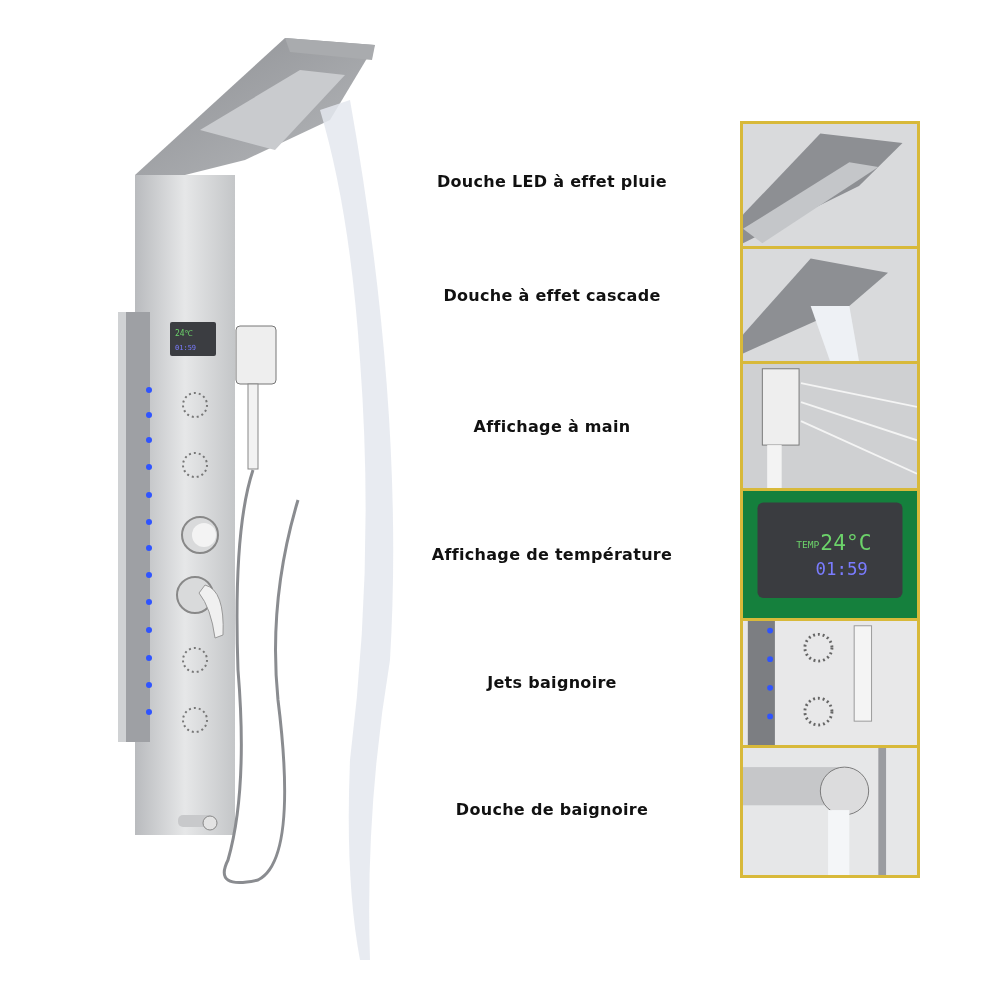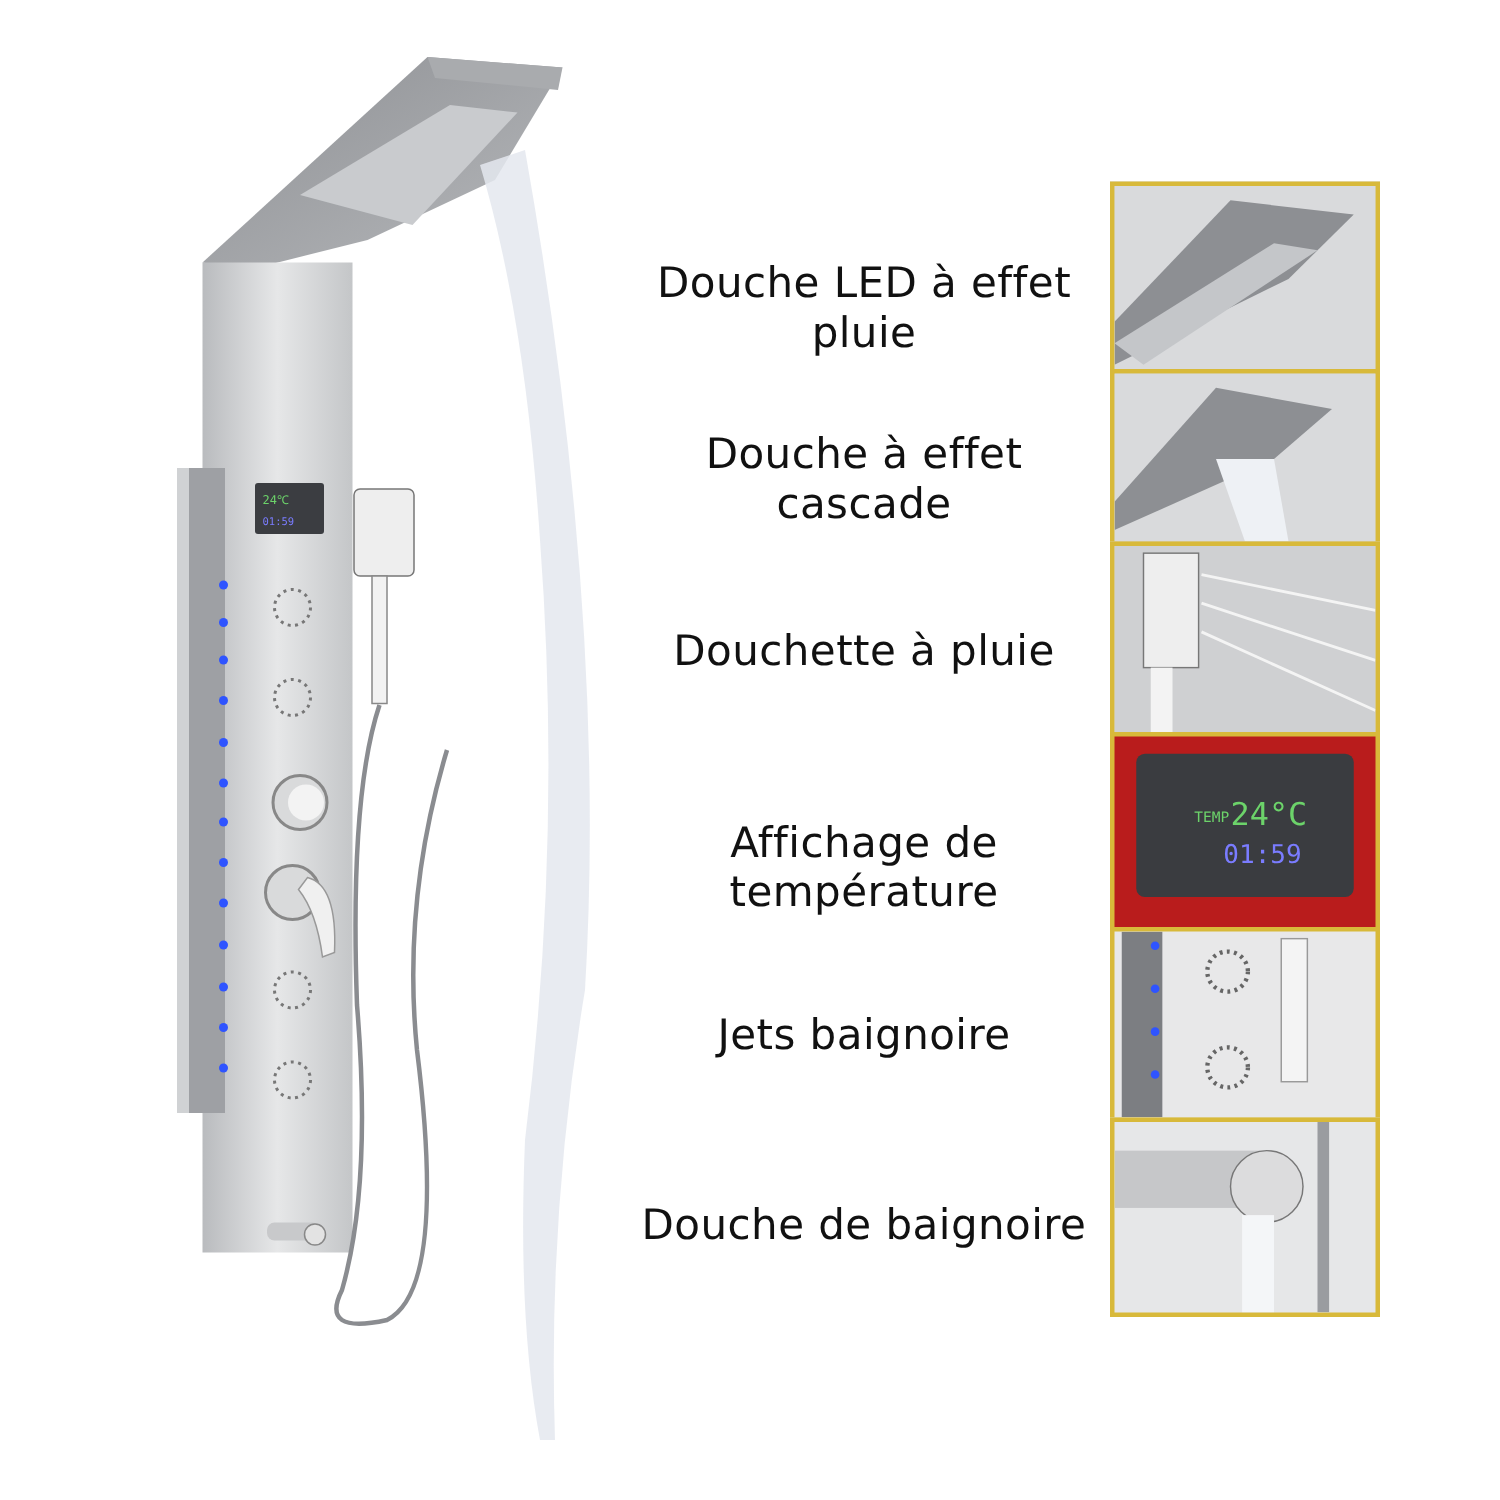"Douche LED à effet pluie" .label { font-size: 28px -> 16px; font-weight: 400 -> 700; left: 410px -> 386px }
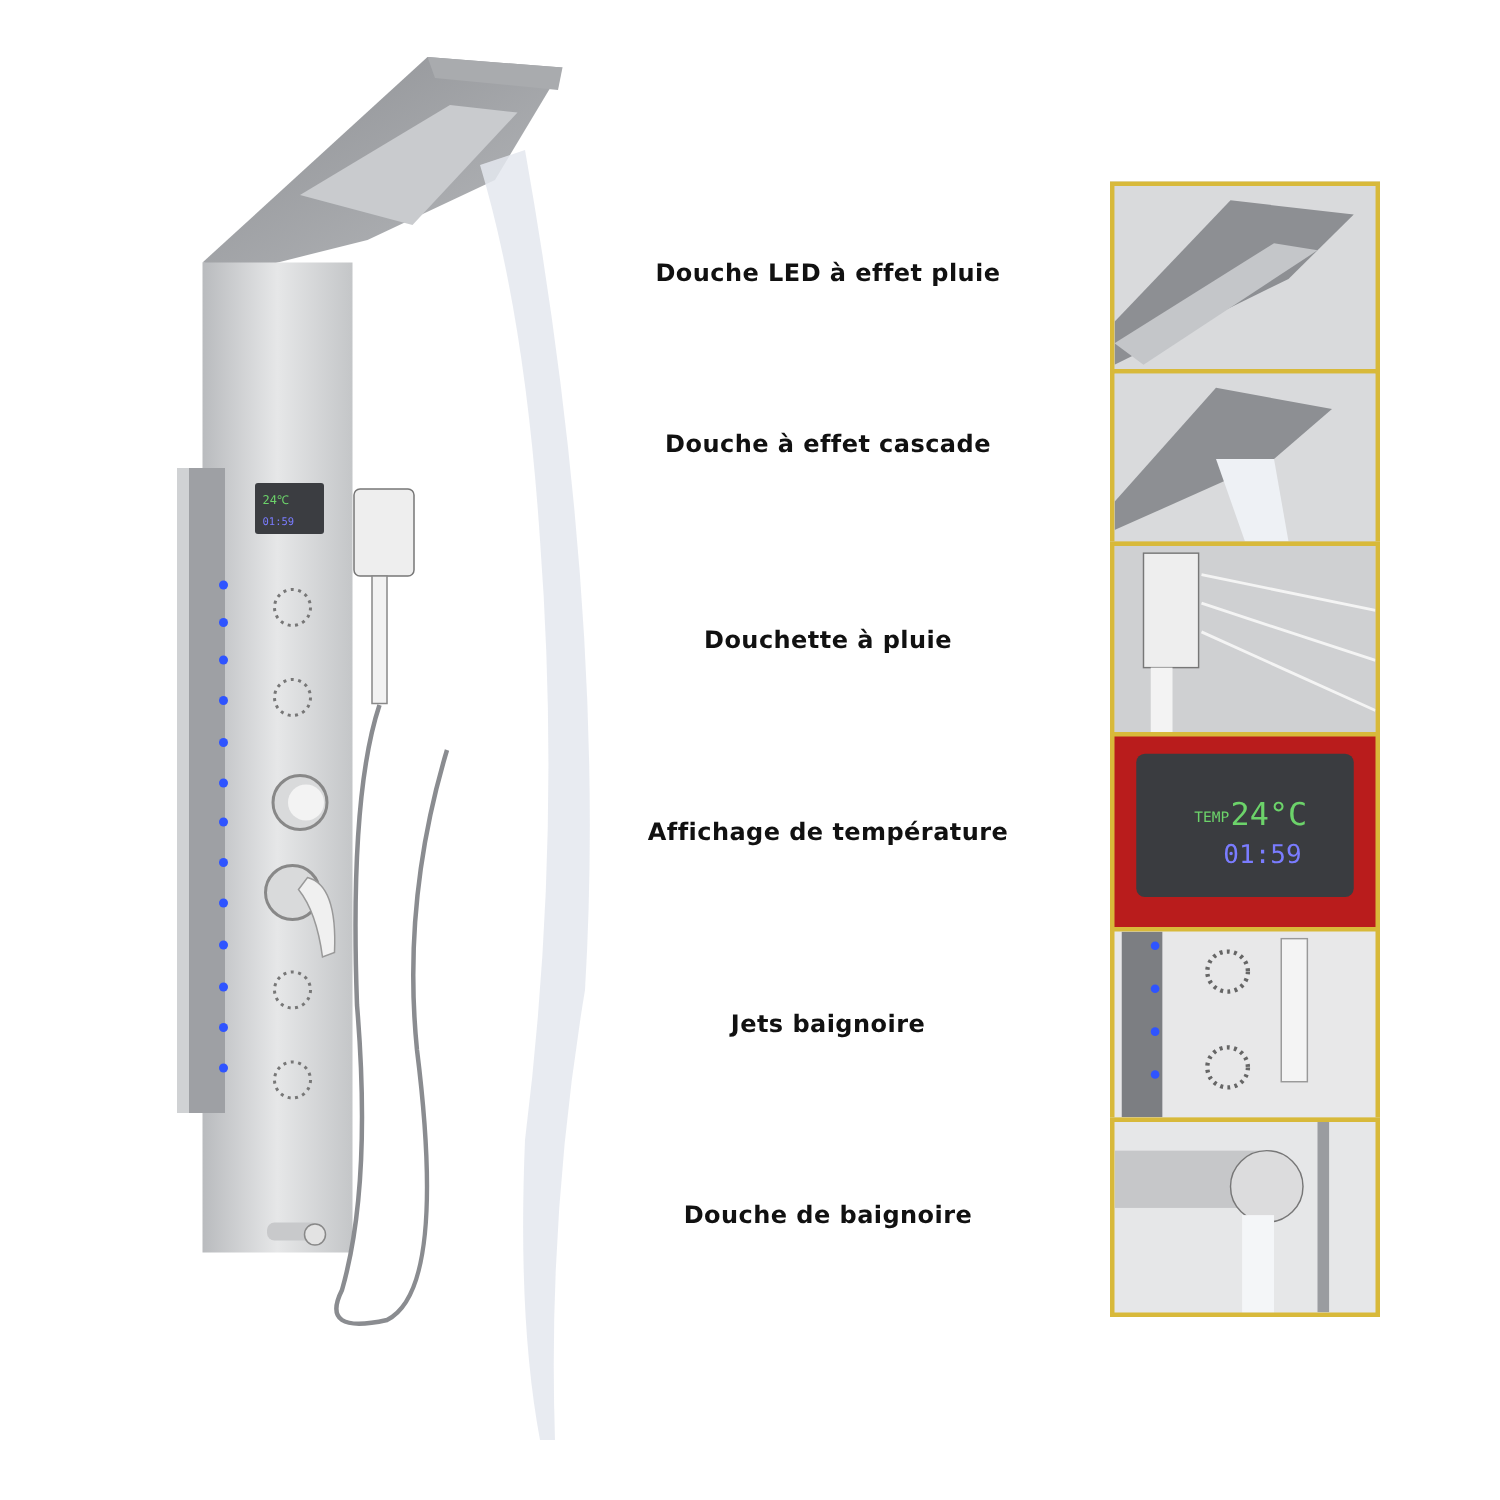"Douchette à pluie" div.label { text: Douchette à pluie -> Affichage à main }
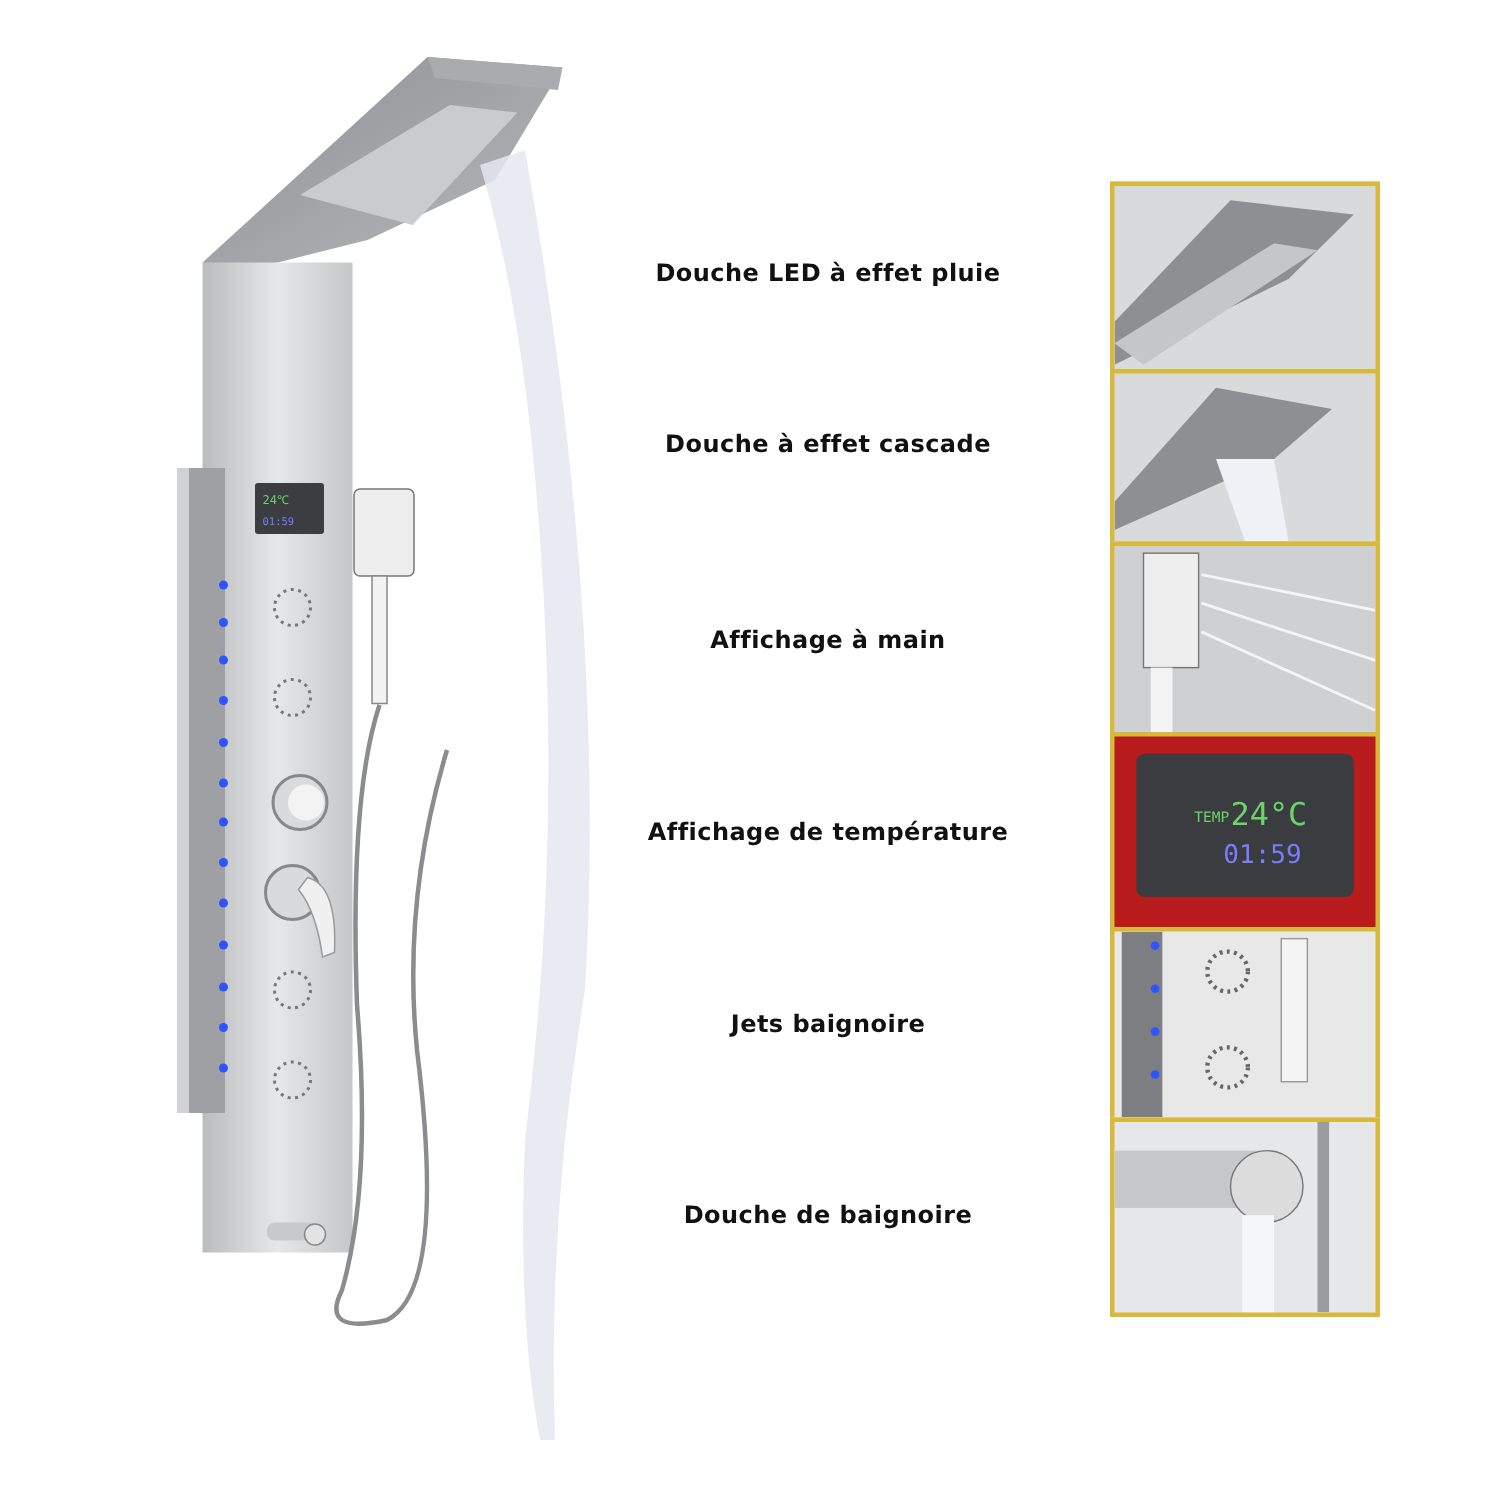"TEMP" div.frame { background: #b91c1c -> #15803d }
